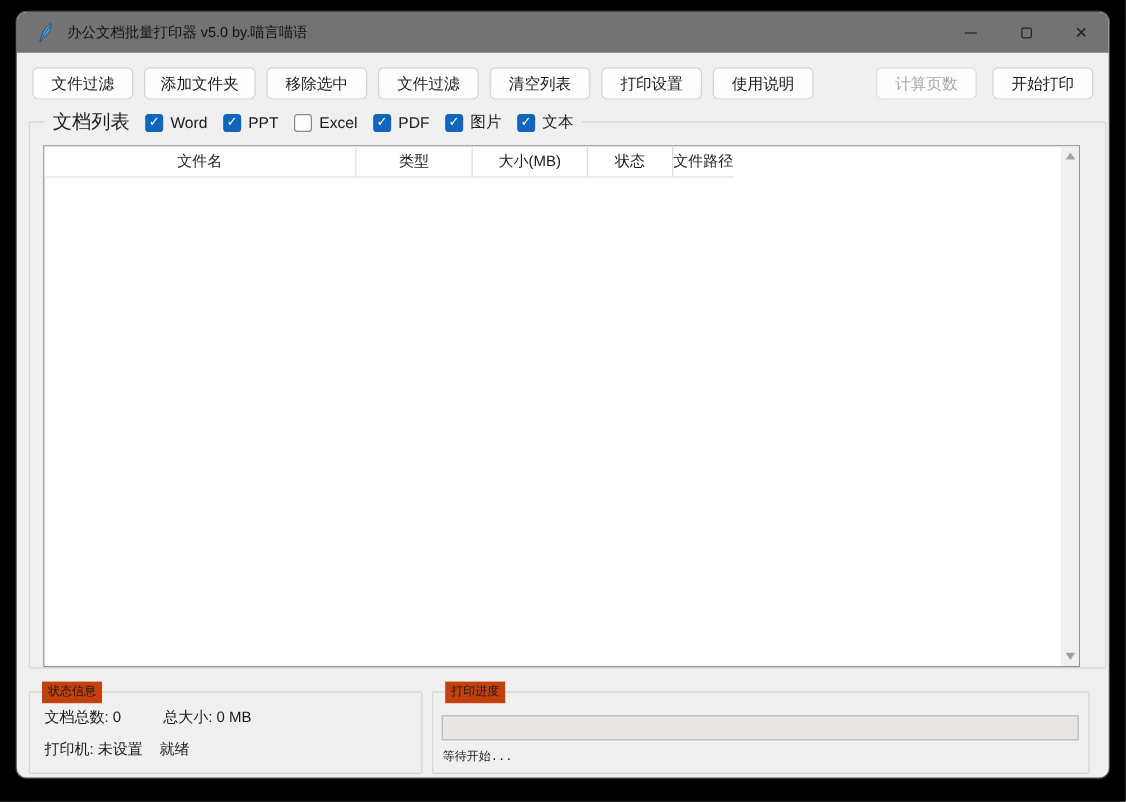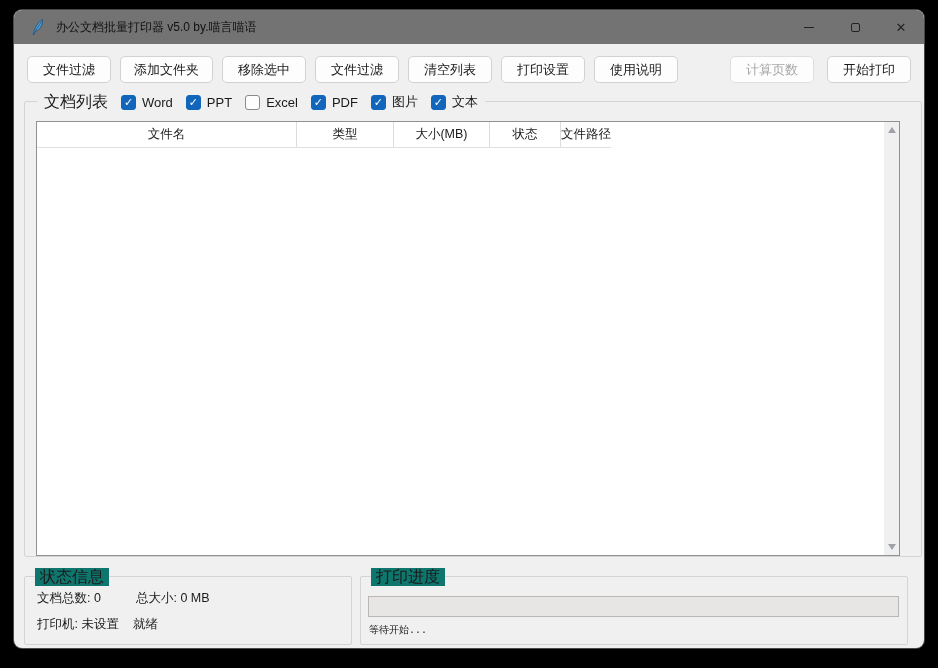"状态信息" .group-label { background: #0f766e -> #c2410c; font-size: 16px -> 10px }
